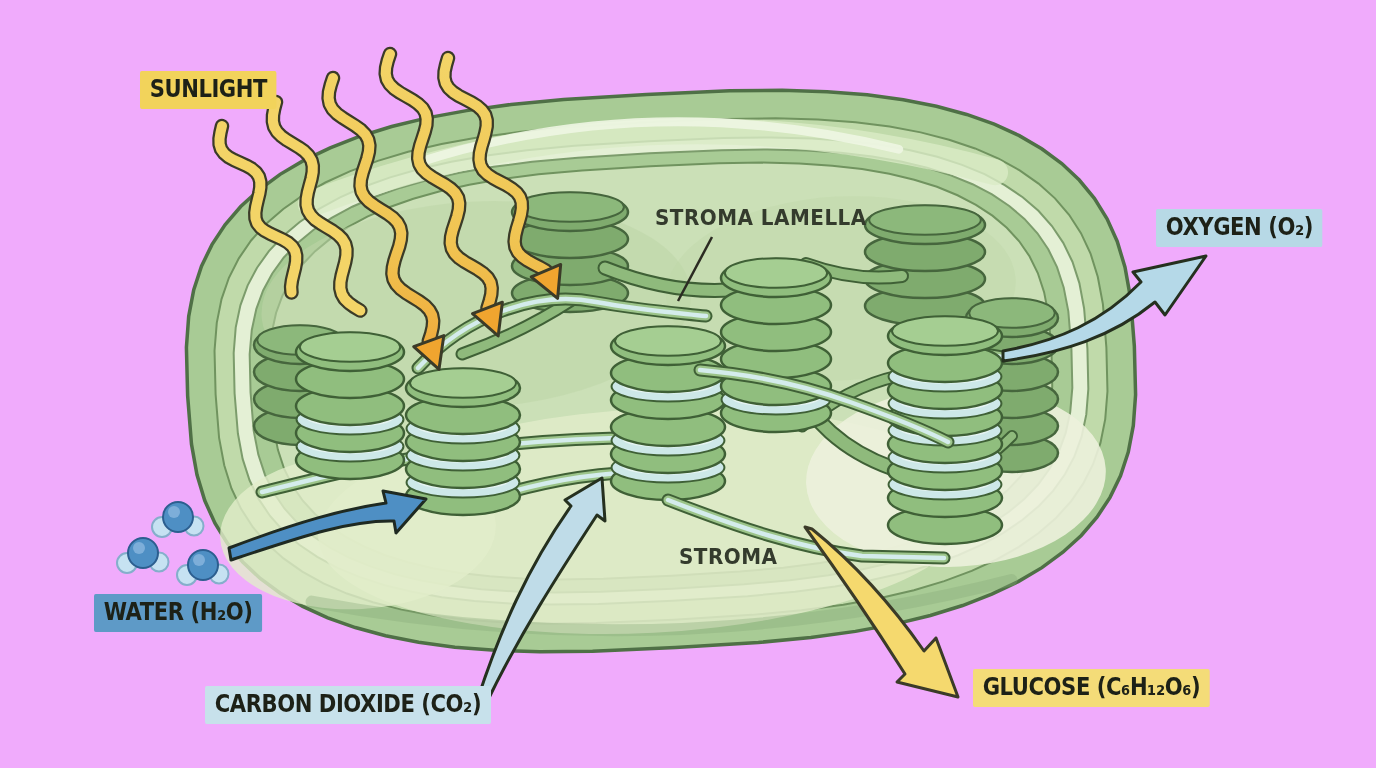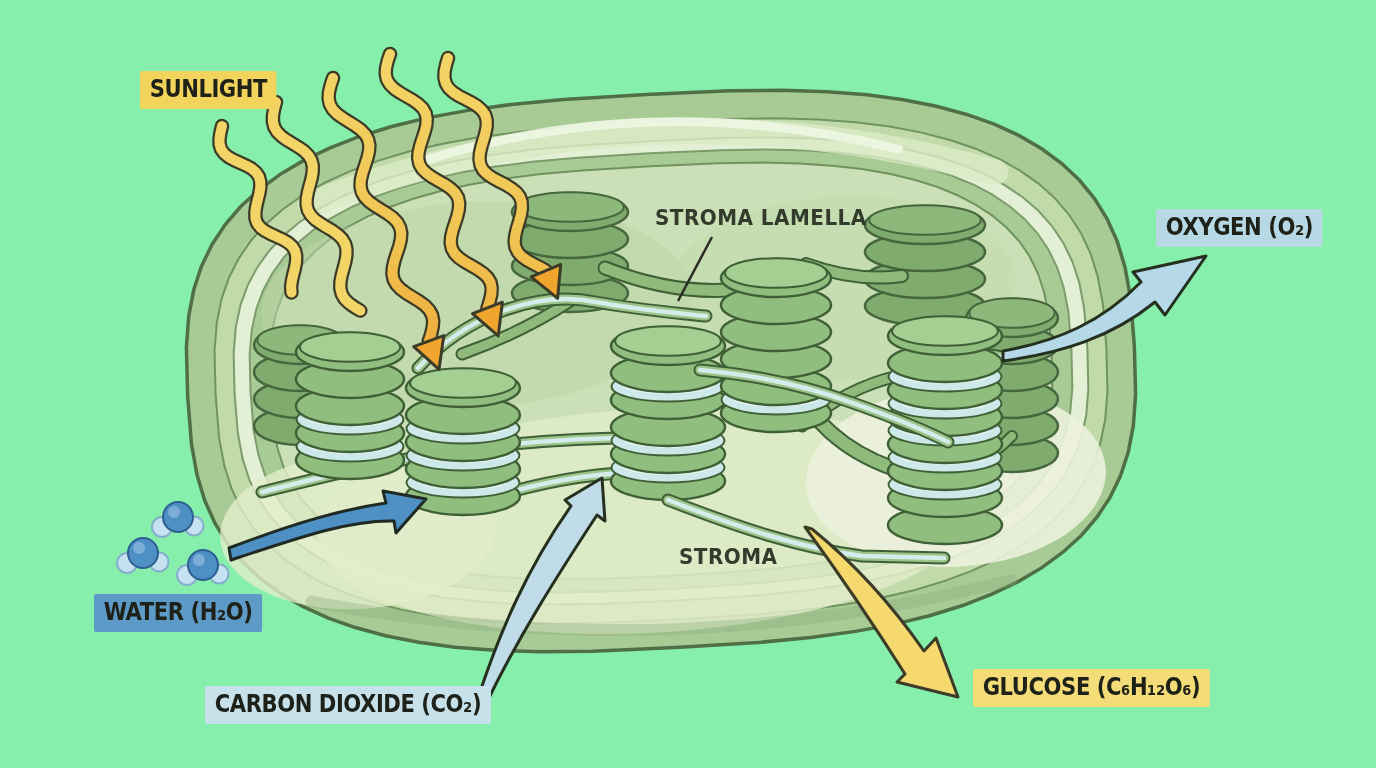"SUNLIGHT" .stage { background: #86efac -> #f0abfc }
